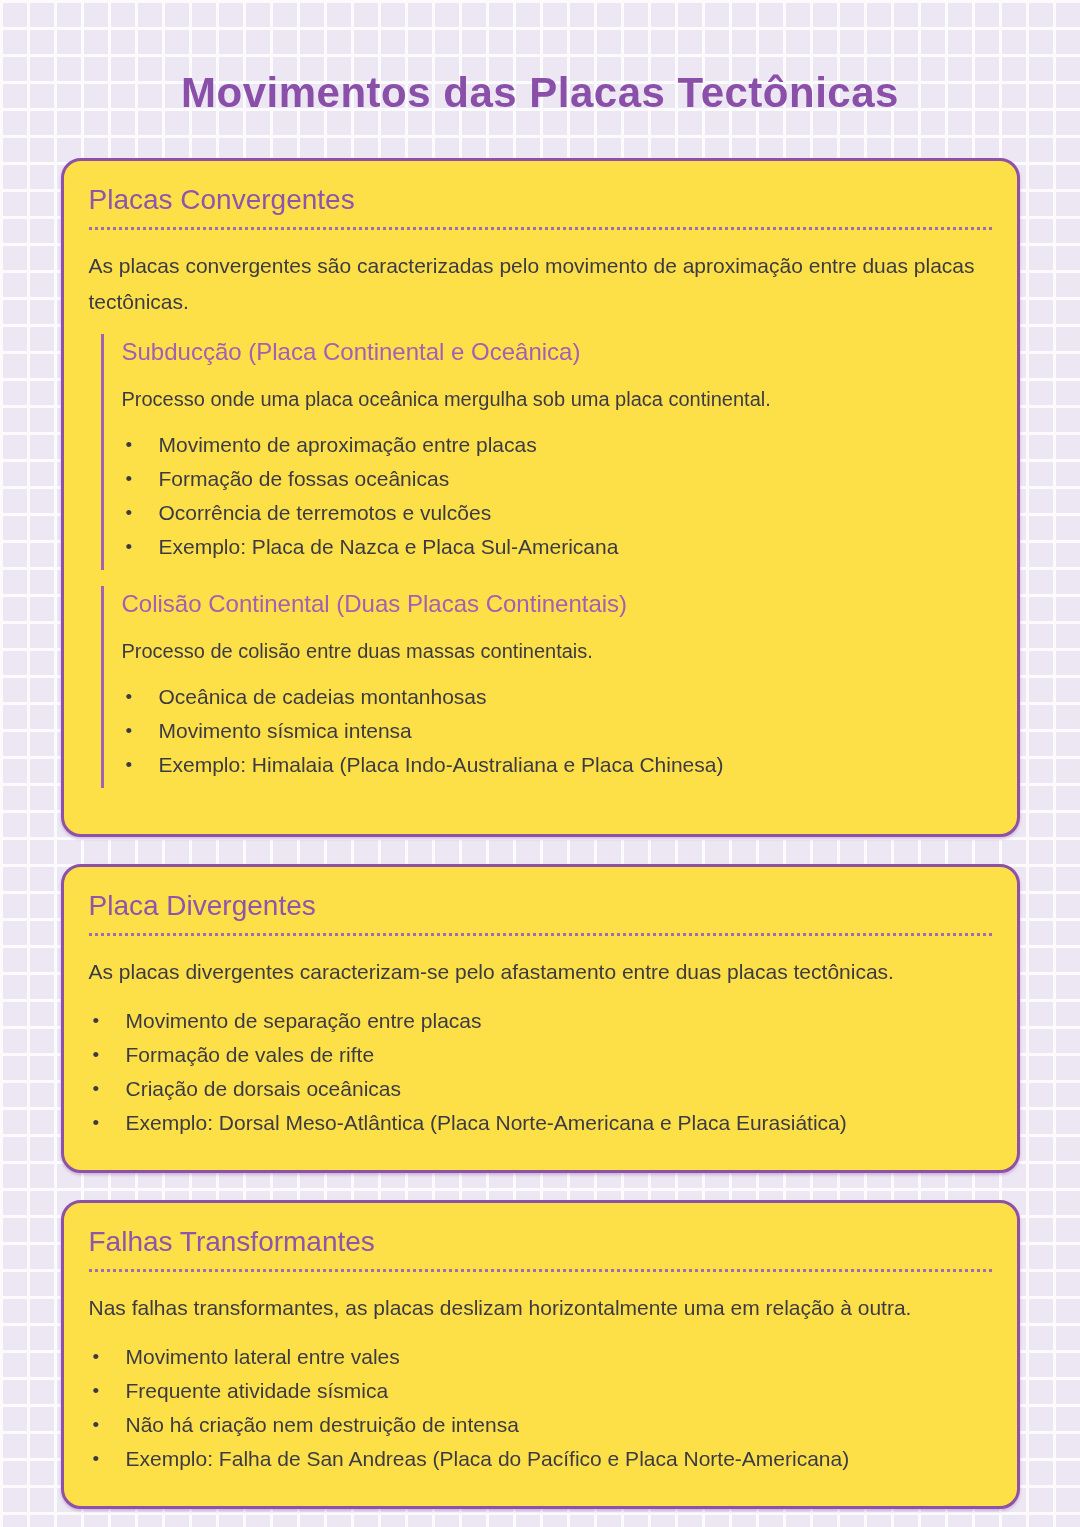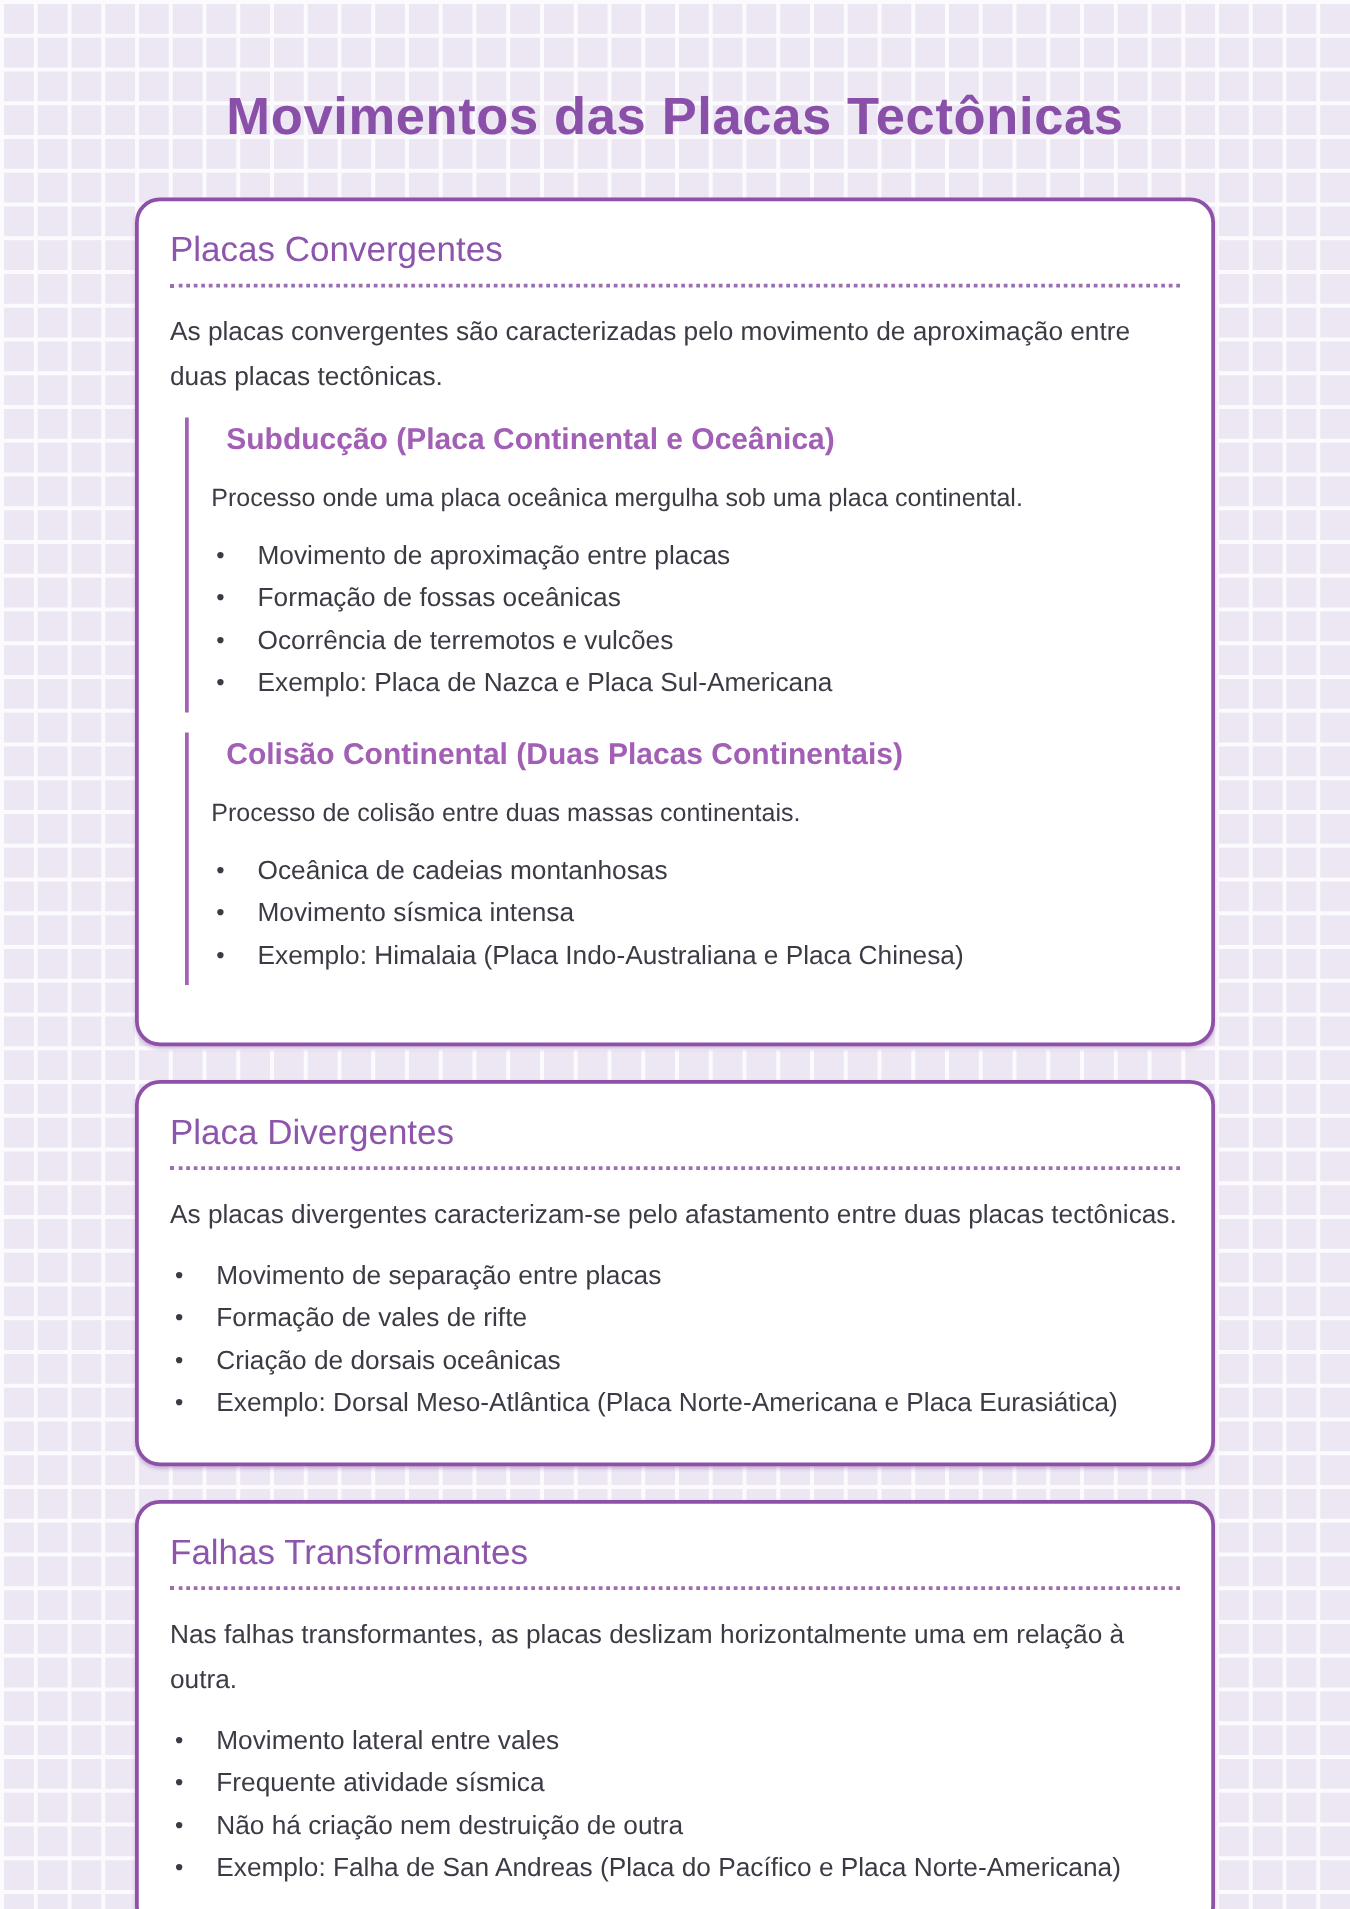"Placas Convergentes" .card { background: #ffffff -> #fde047; width: 864px -> 959px }
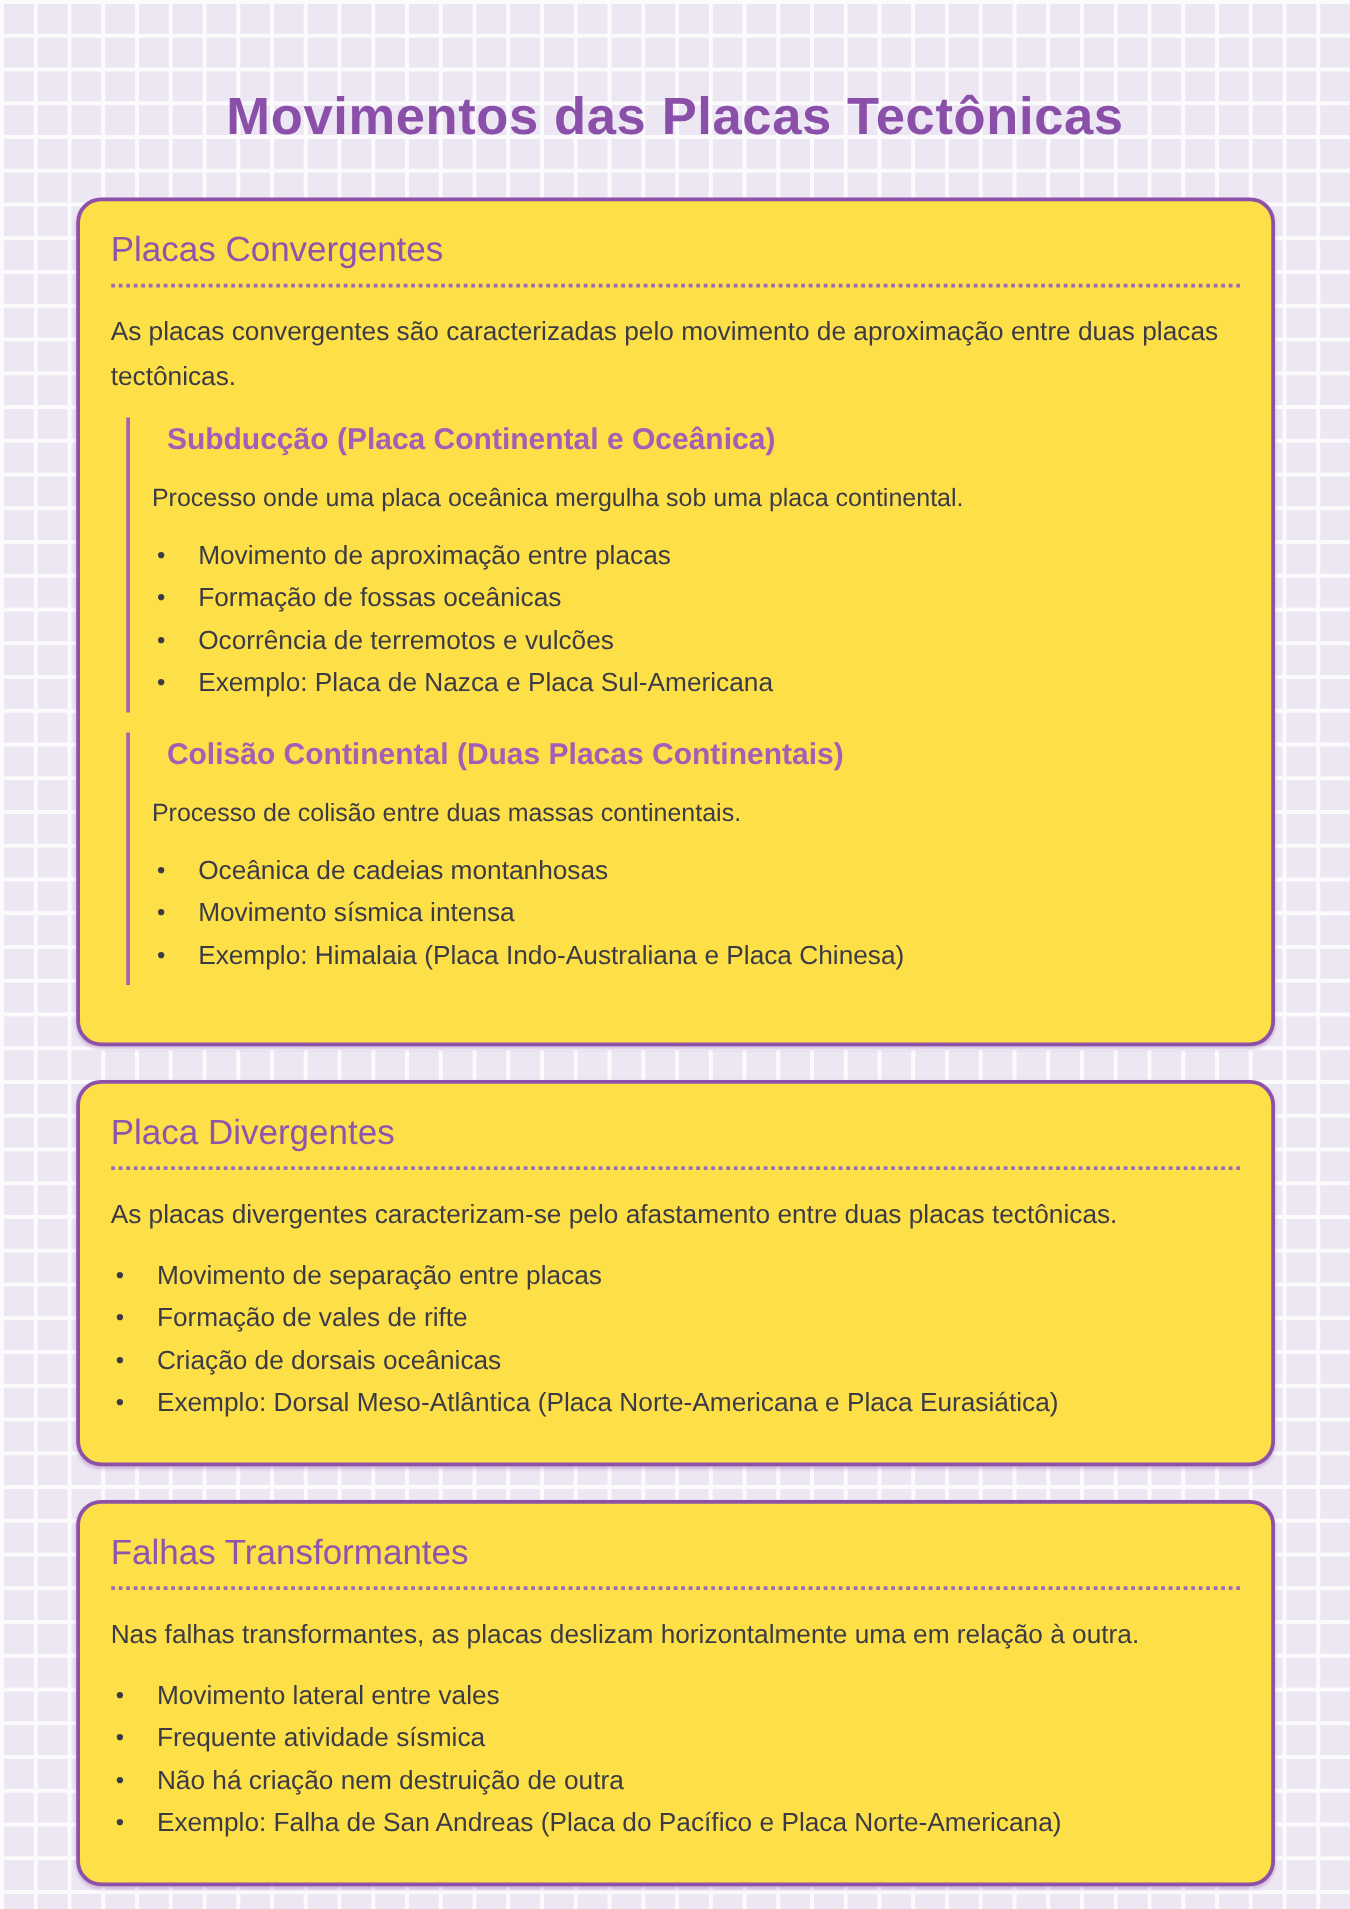"Subducção (Placa Continental e Oceânica)" .subsection-heading { font-weight: 700 -> 400; margin: 0 0 14px 12px -> 0 0 14px 0 }
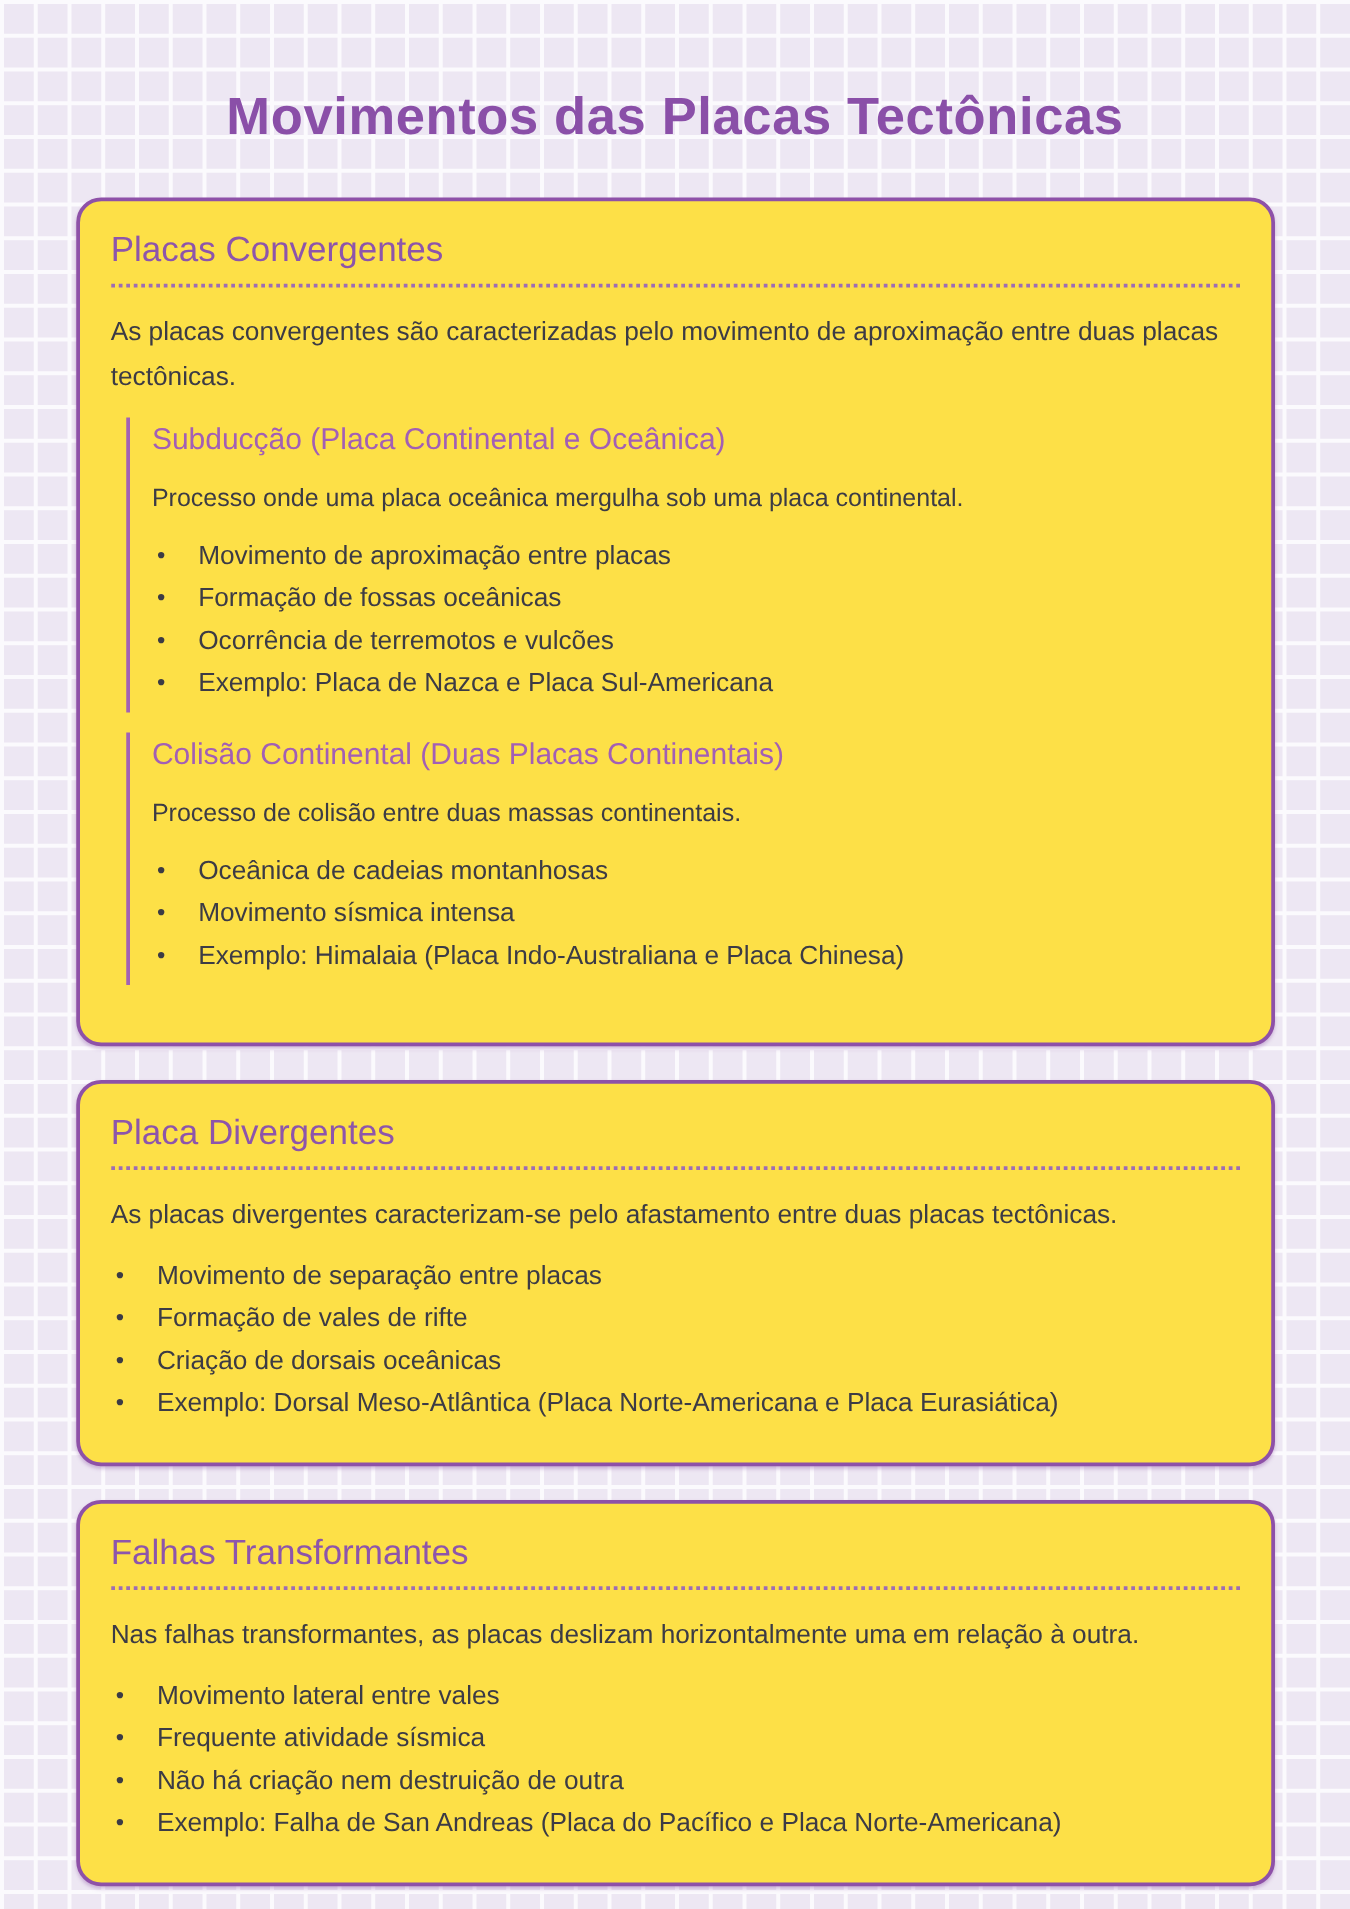"Não há criação nem destruição" span.bullet-text { text: outra -> intensa }
